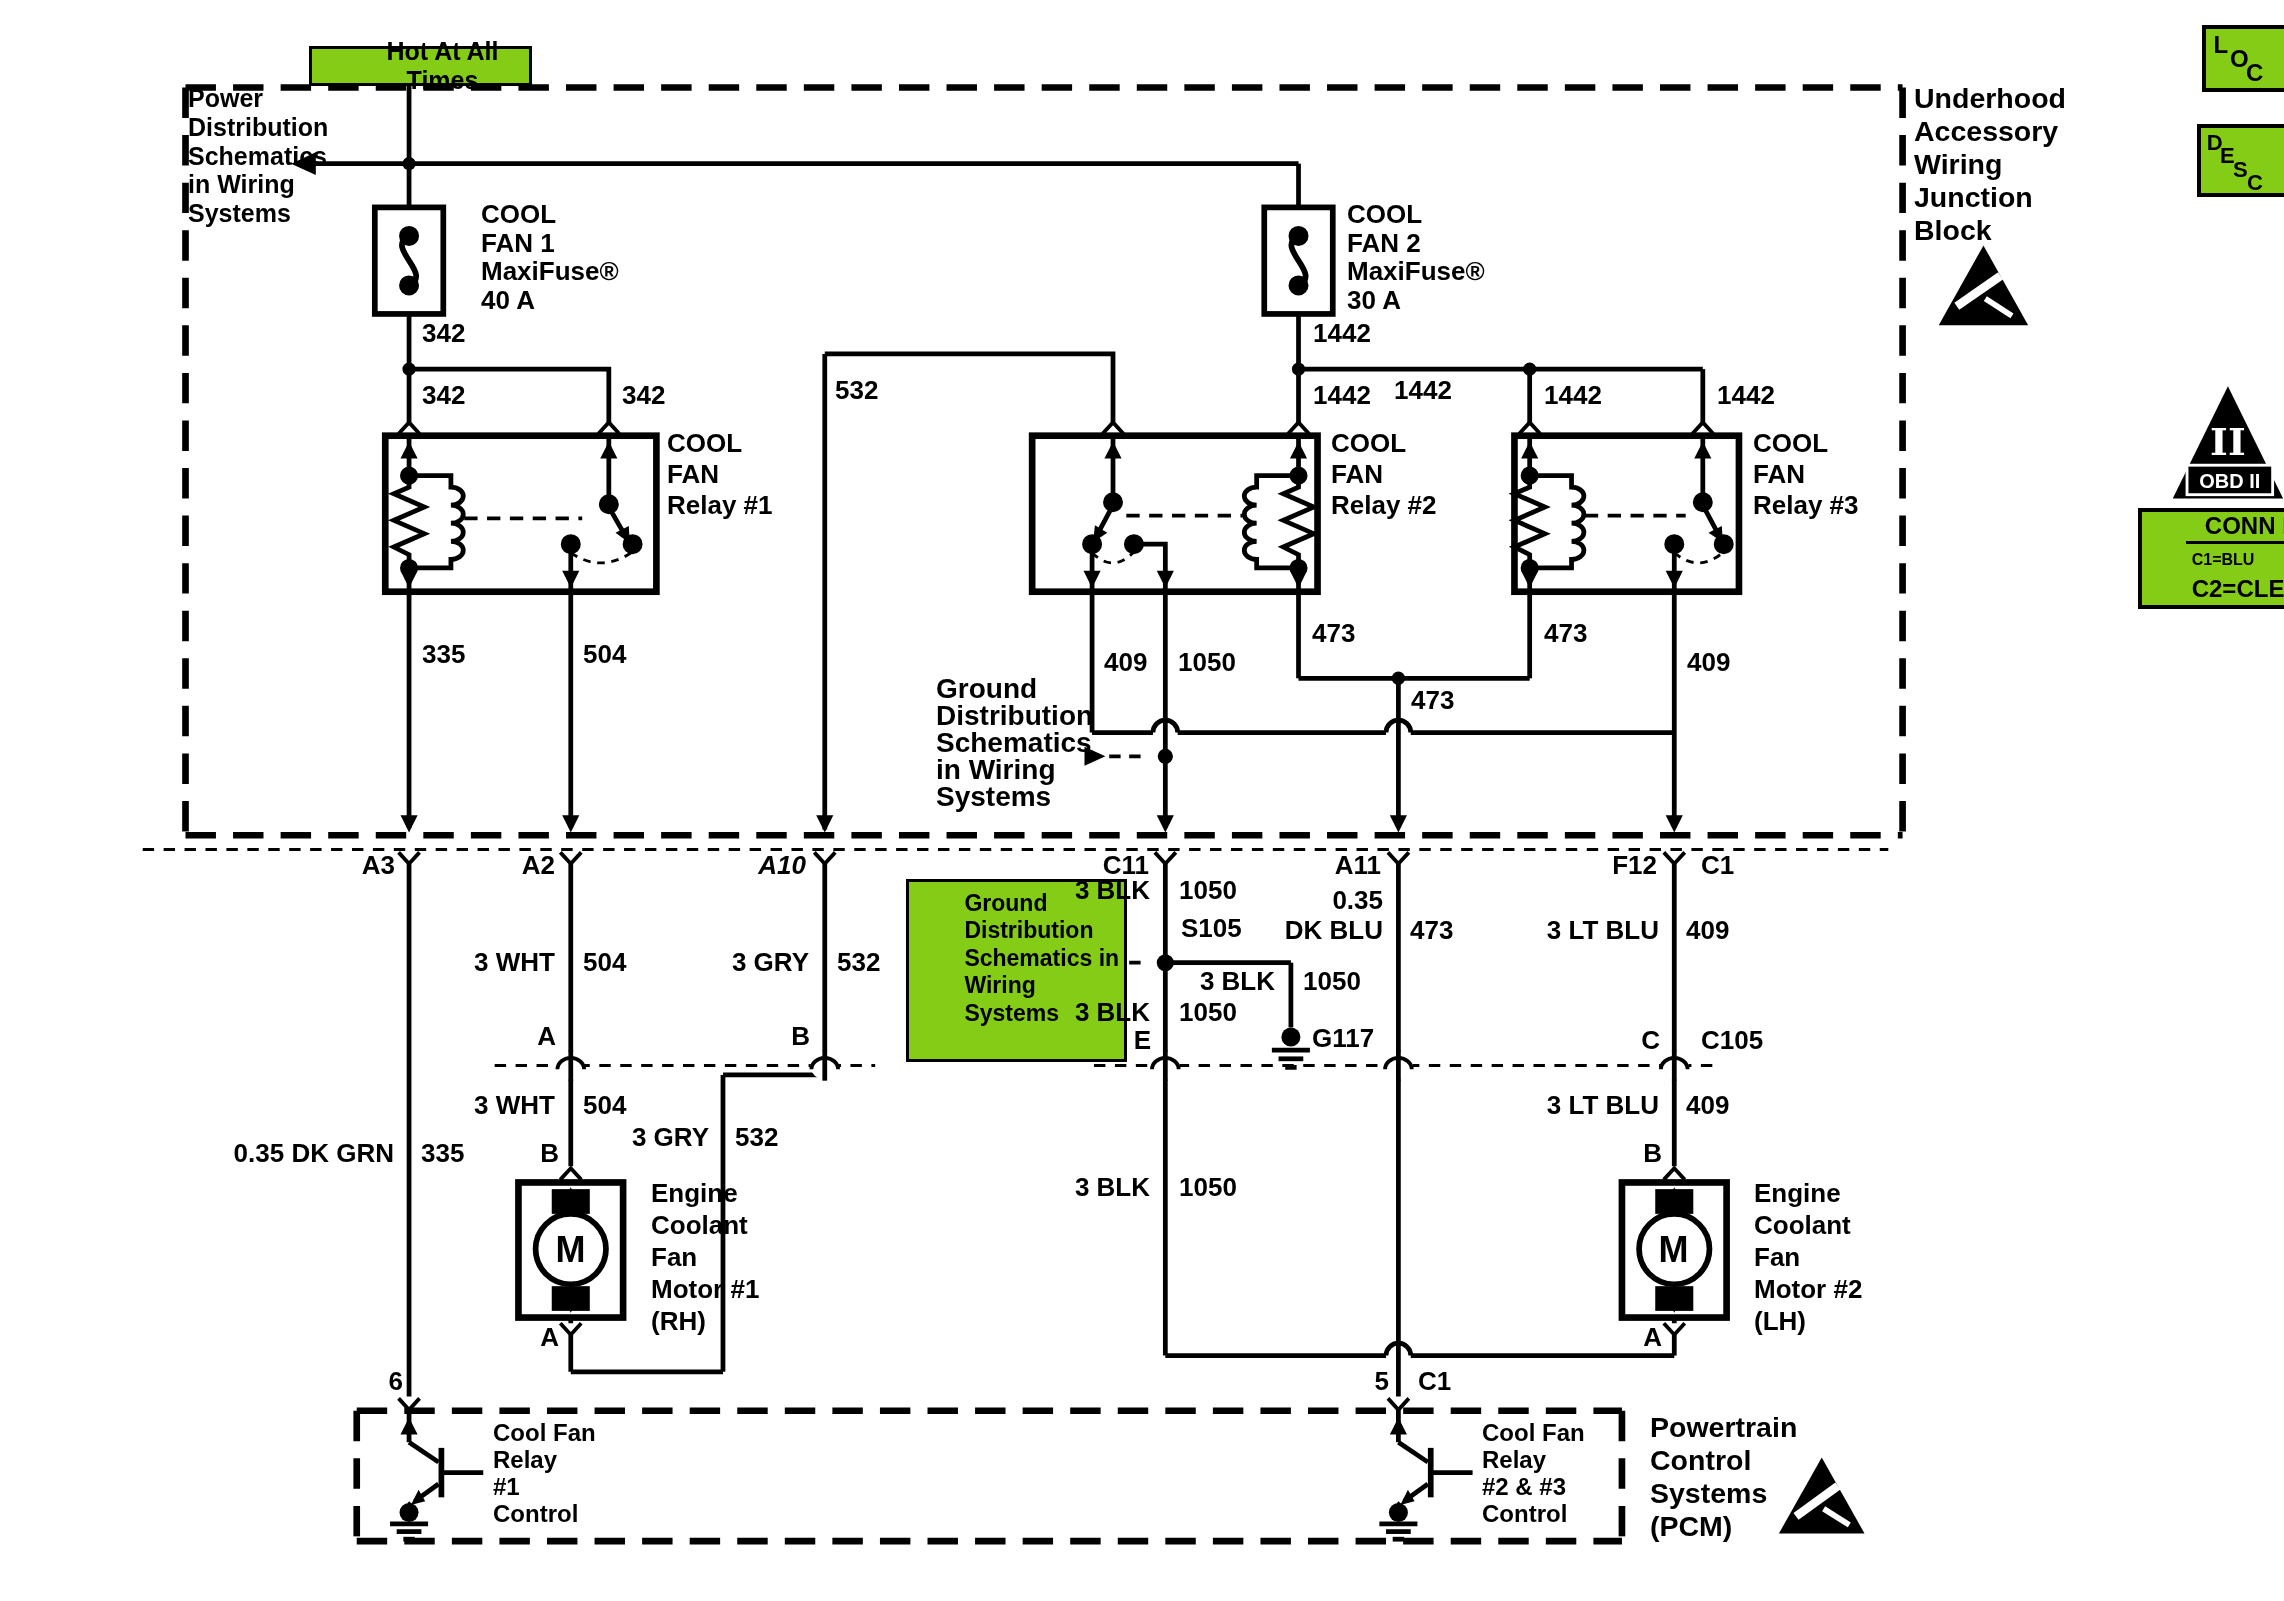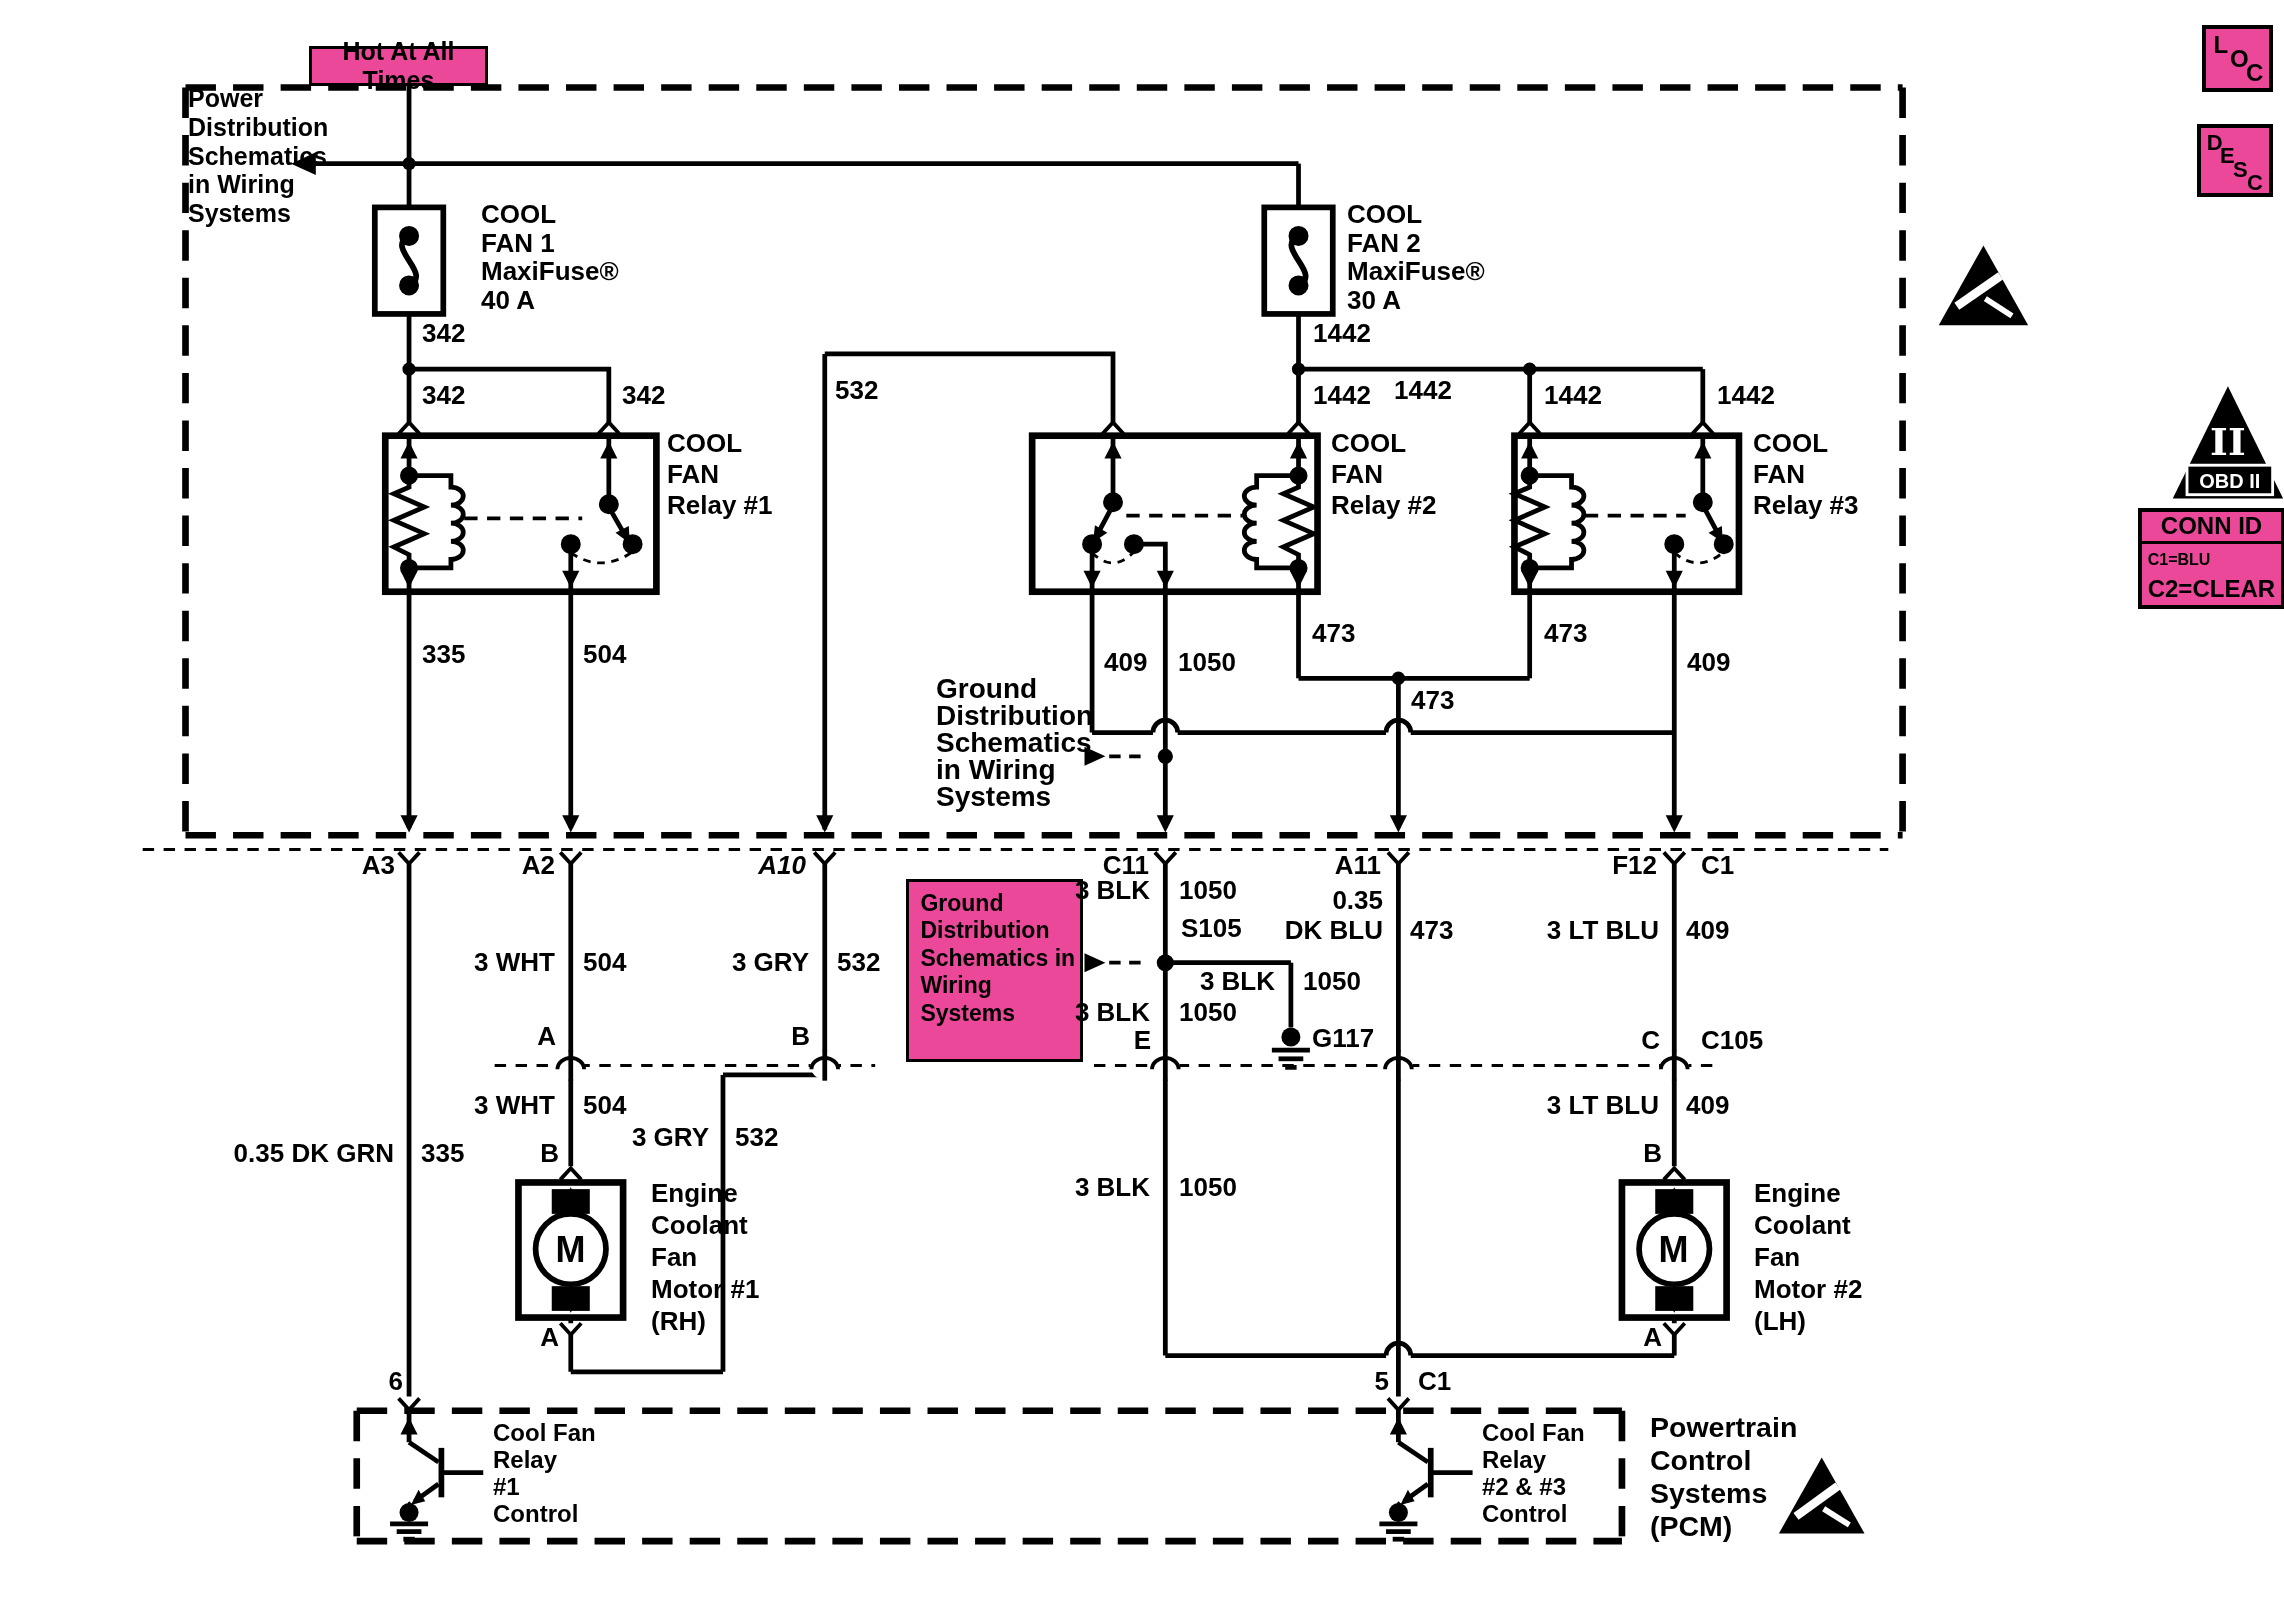"Hot At All Times" .box { background: #ec4899 -> #84cc16; padding-left: none -> 44px }
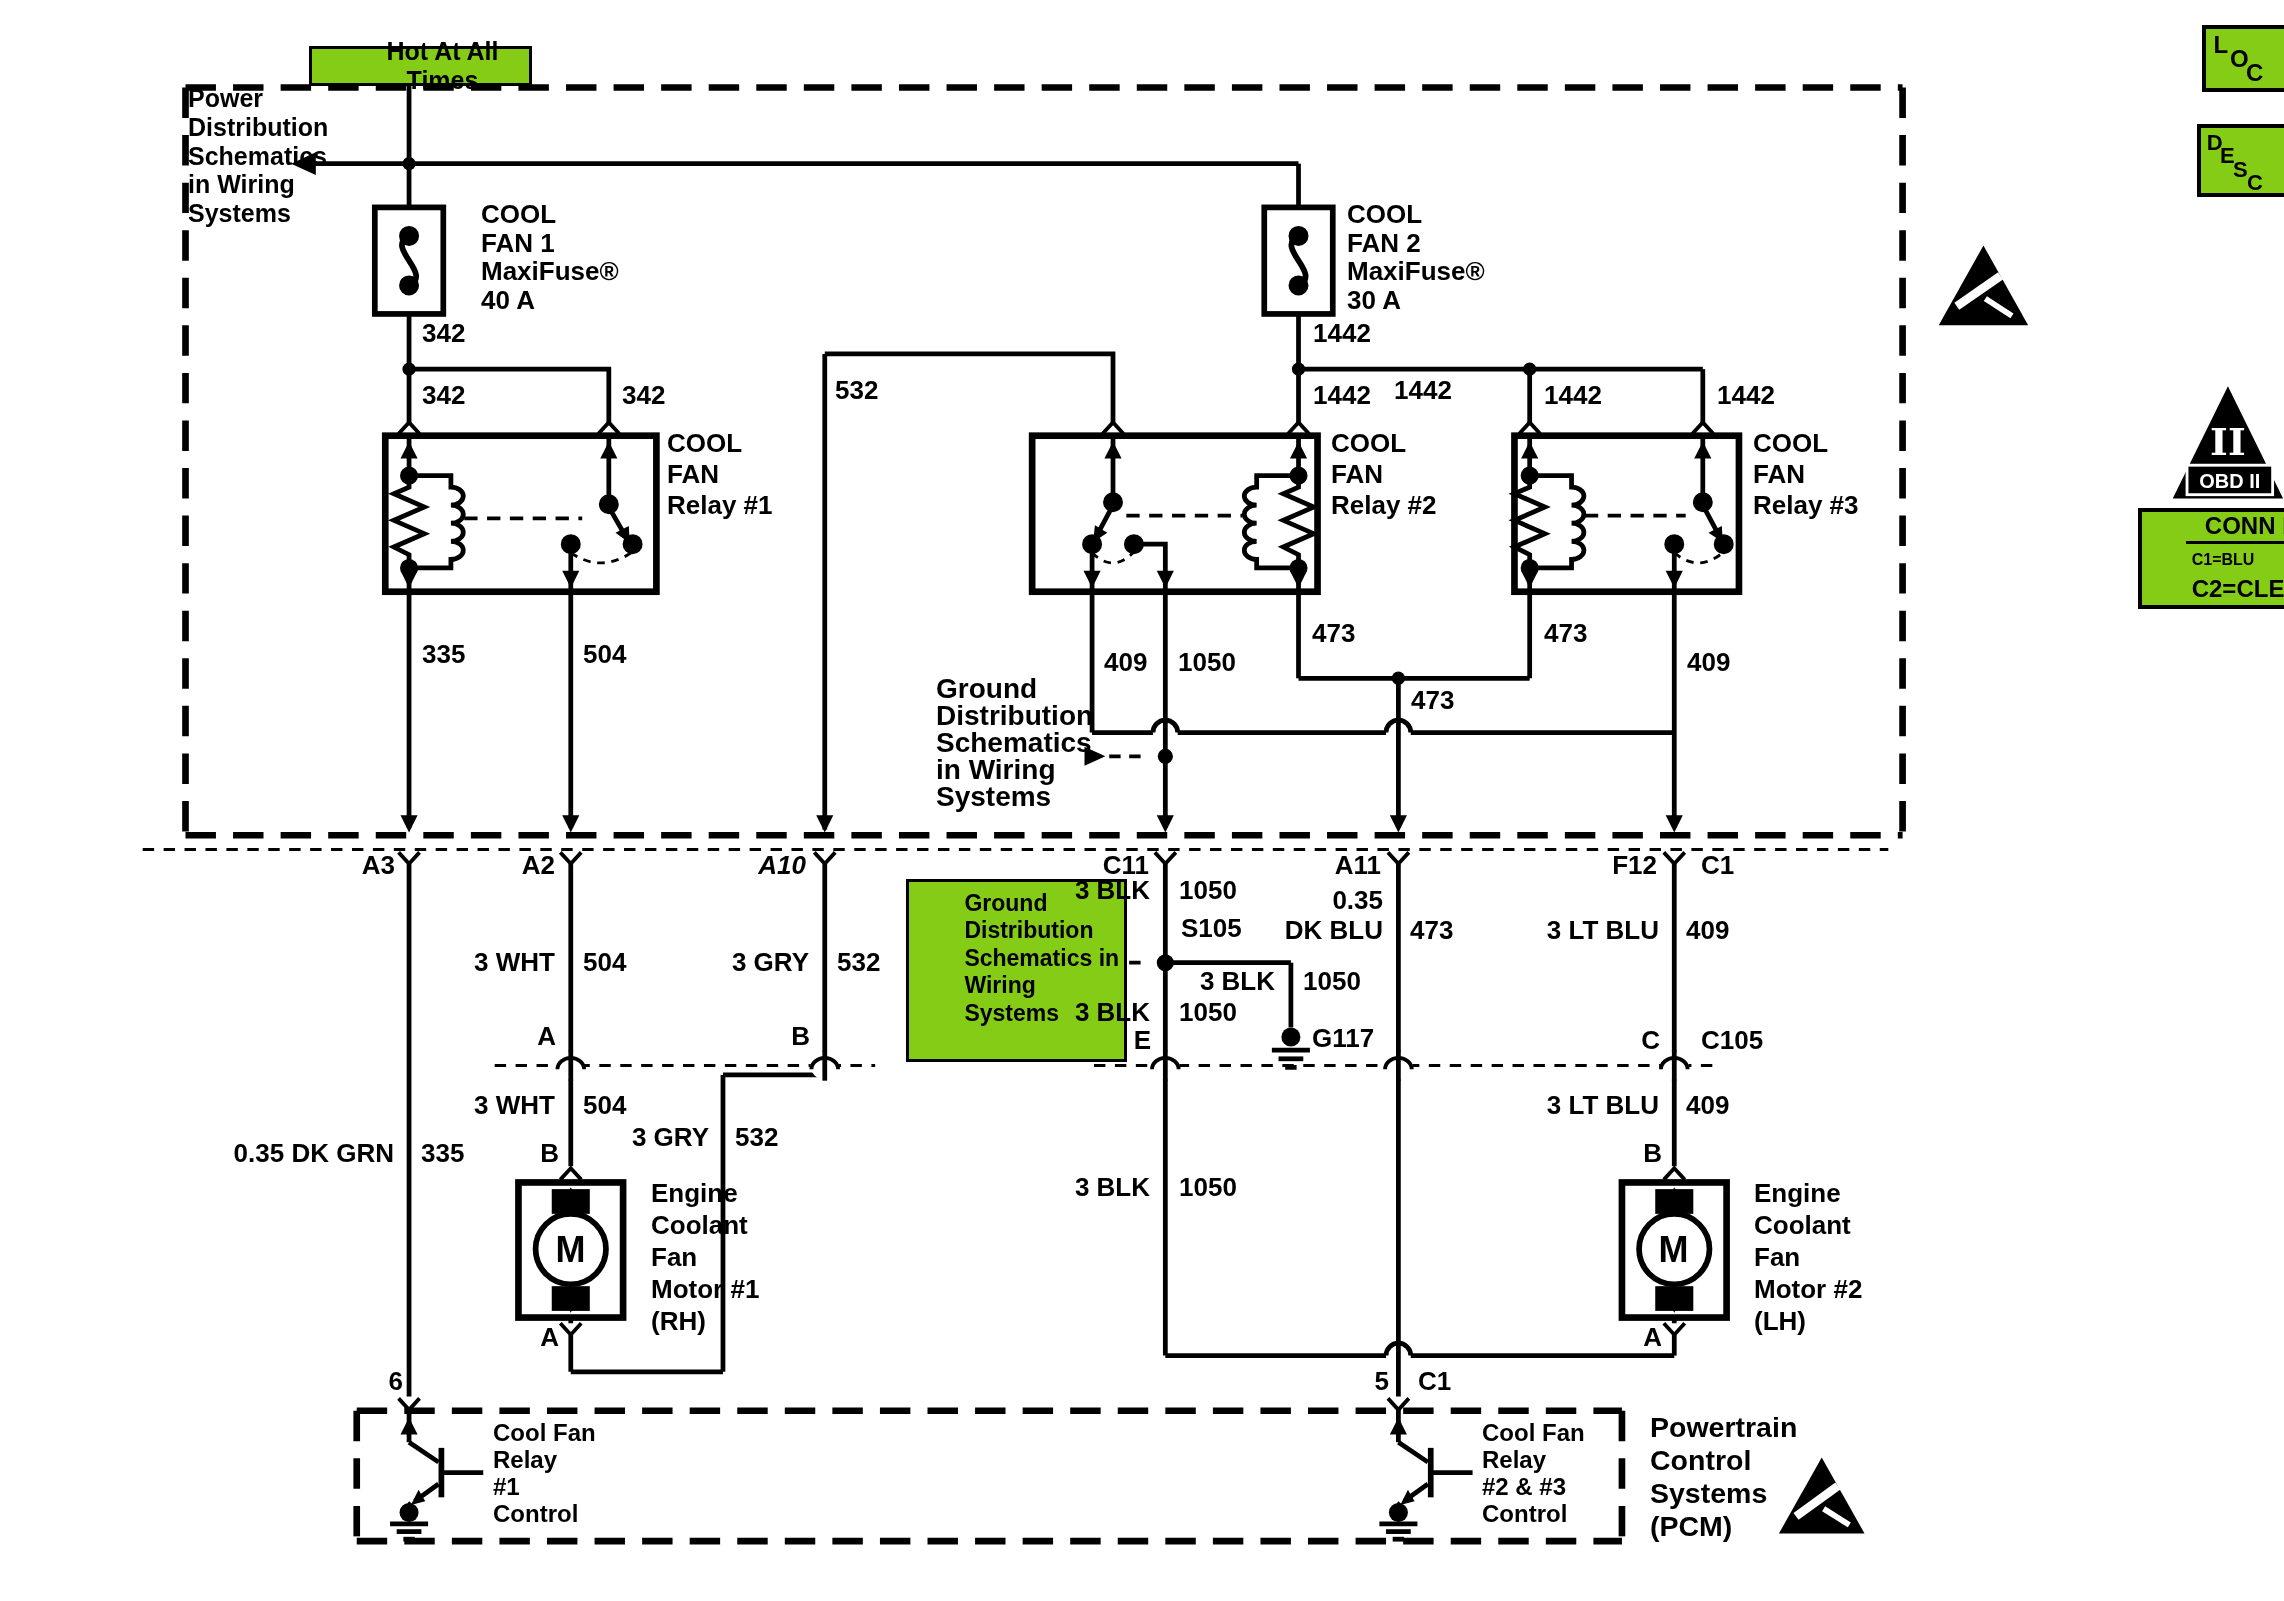"Underhood" div.t { html: none -> <div>Underhood Accessory Wiring Junction Block</div> }
